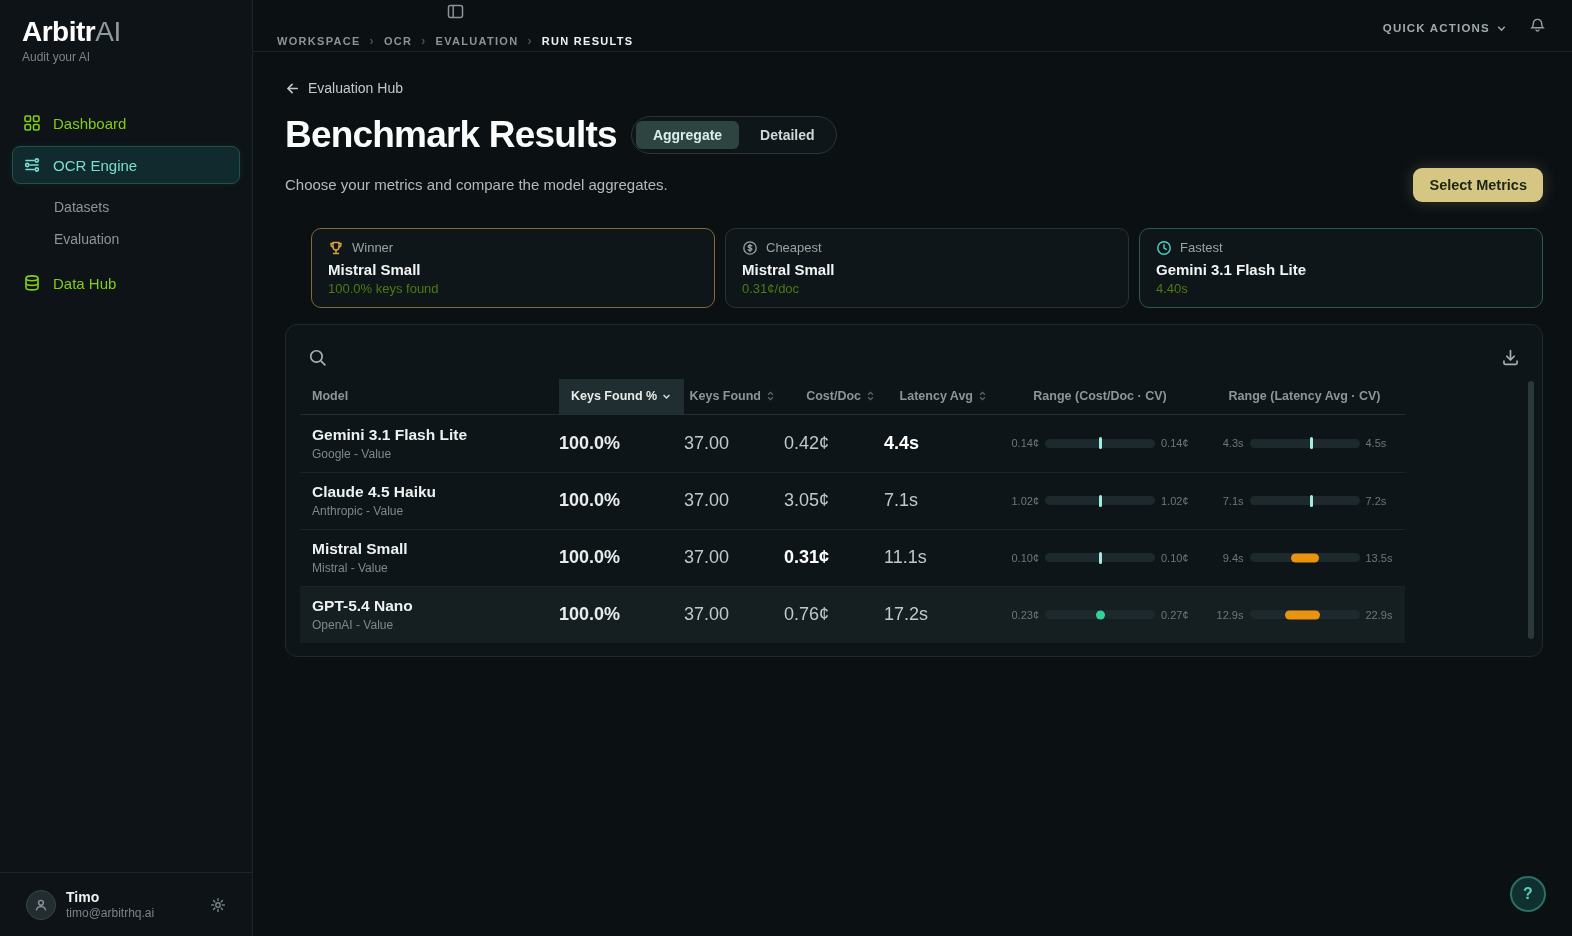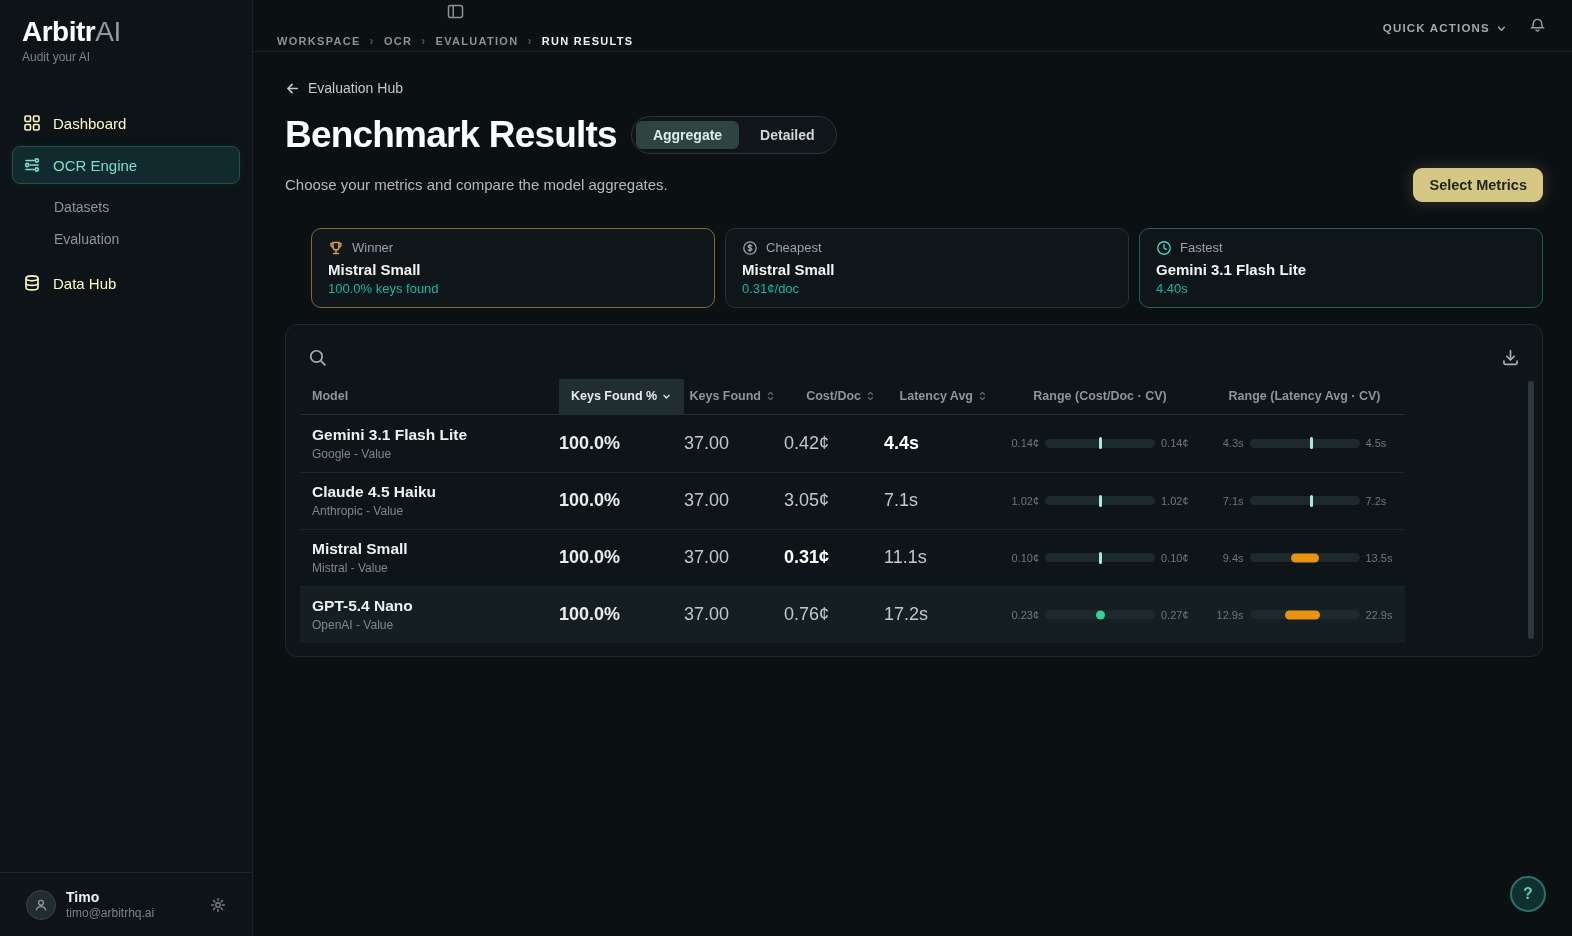"Dashboard" .nav-item { color: #fef9c3 -> #84cc16 }
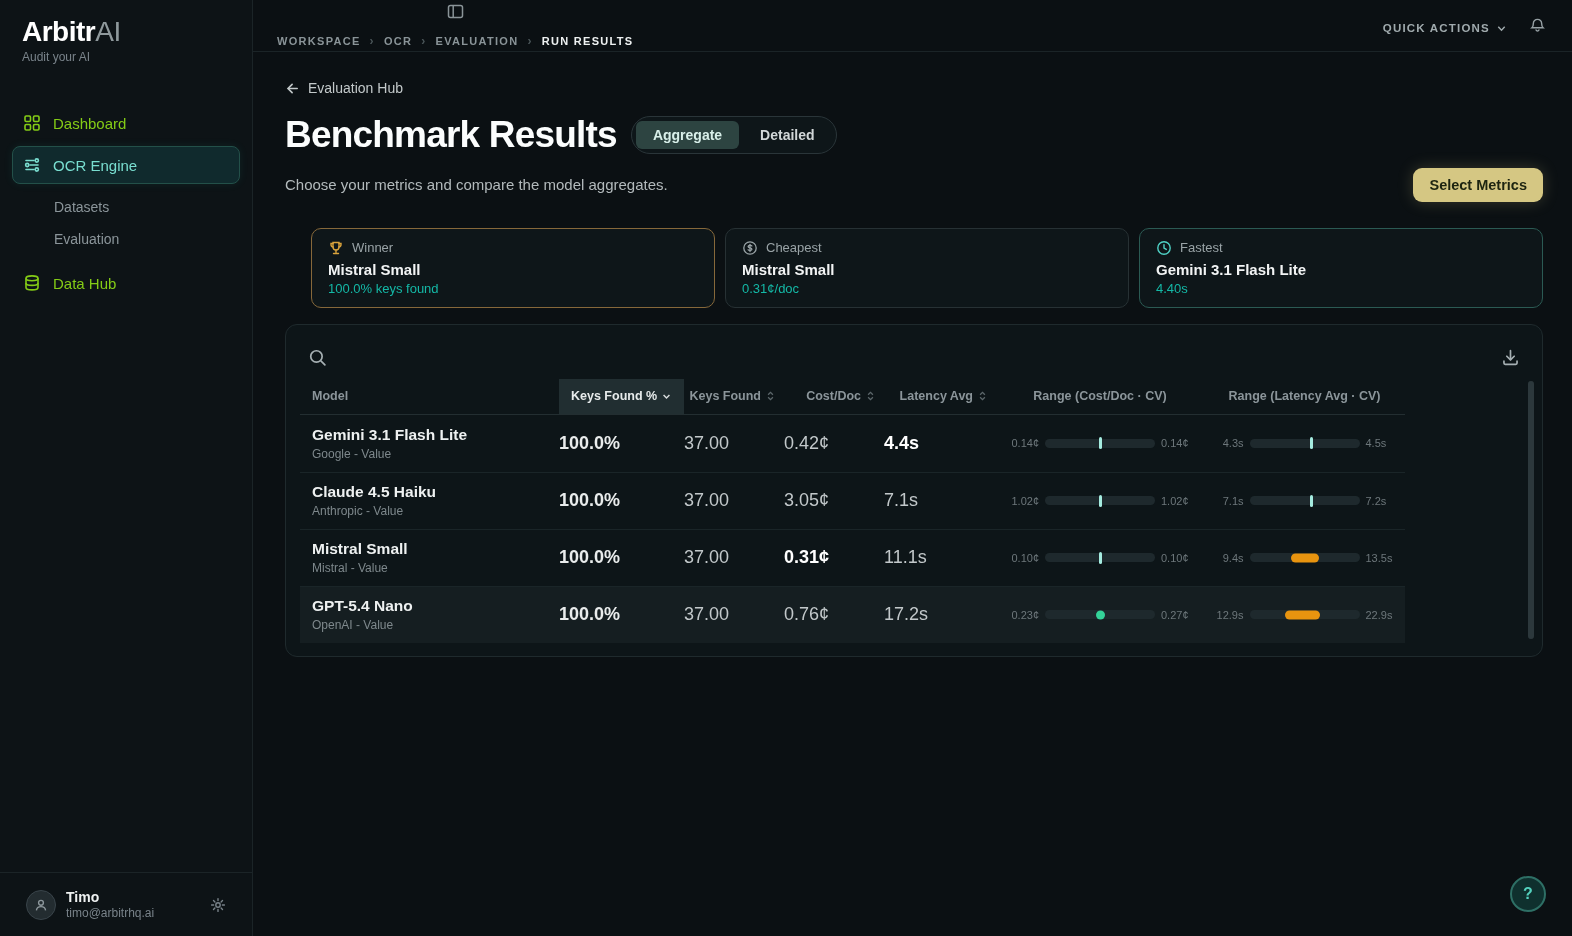"100.0% keys found" .scard-value { color: #14b8a6 -> #4d7c0f }
